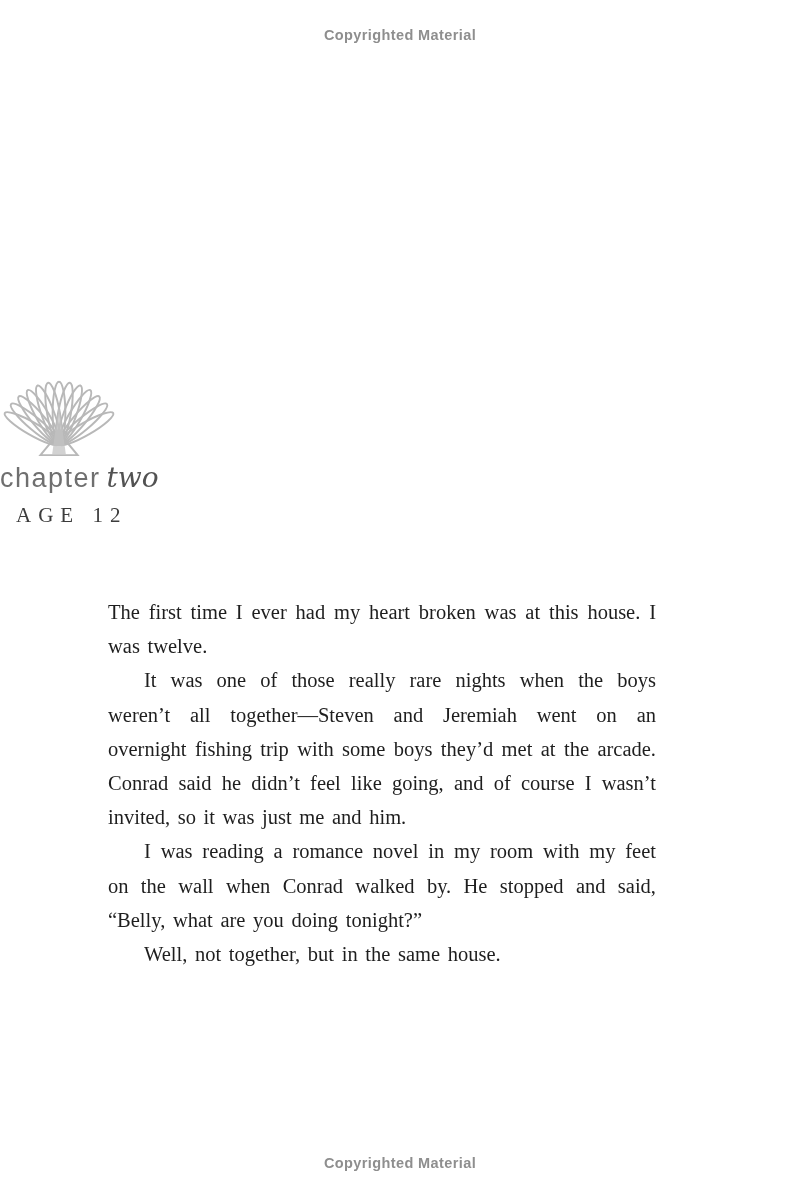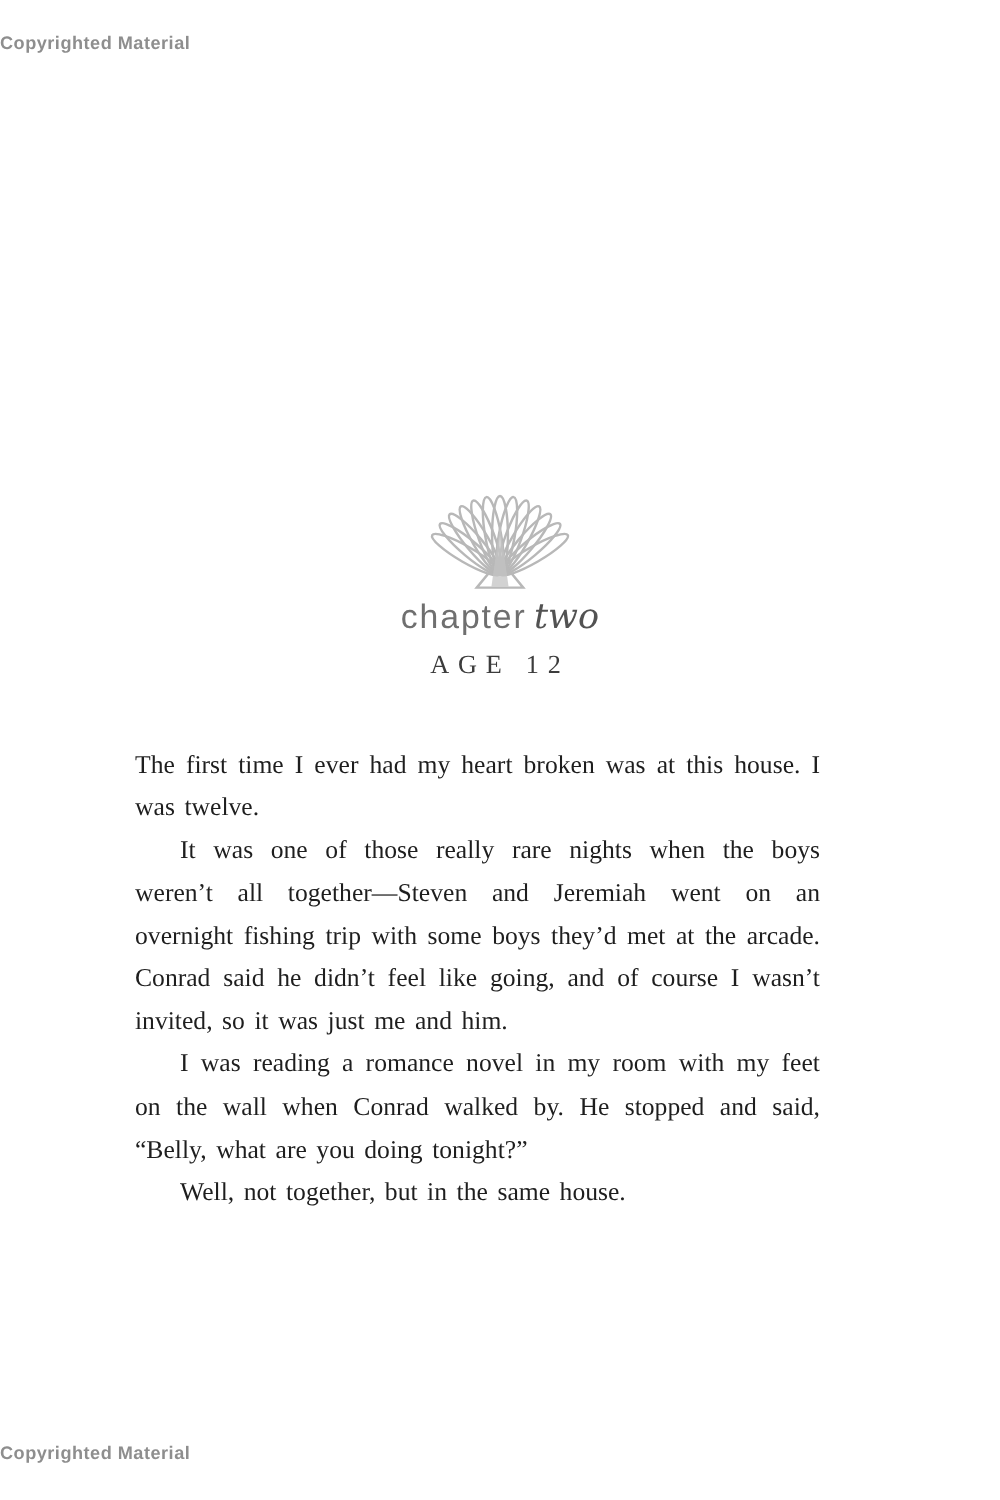"Copyrighted Material" .notice { text-align: none -> center }
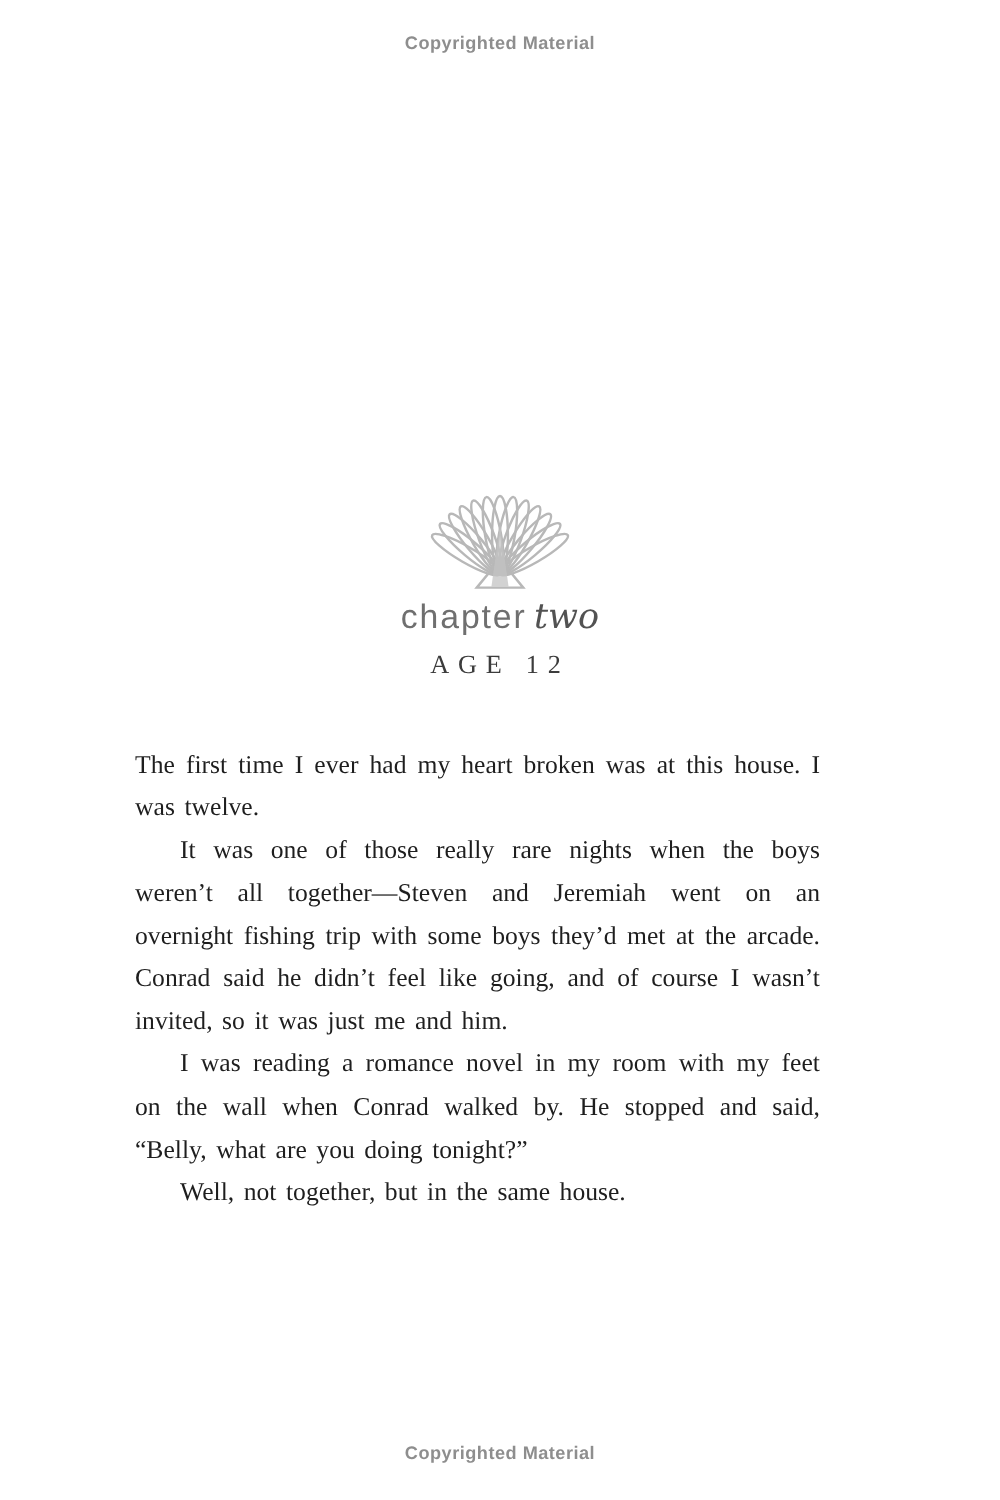"chapter two" .chapter-block { text-align: center -> left; top: 385px -> 370px }
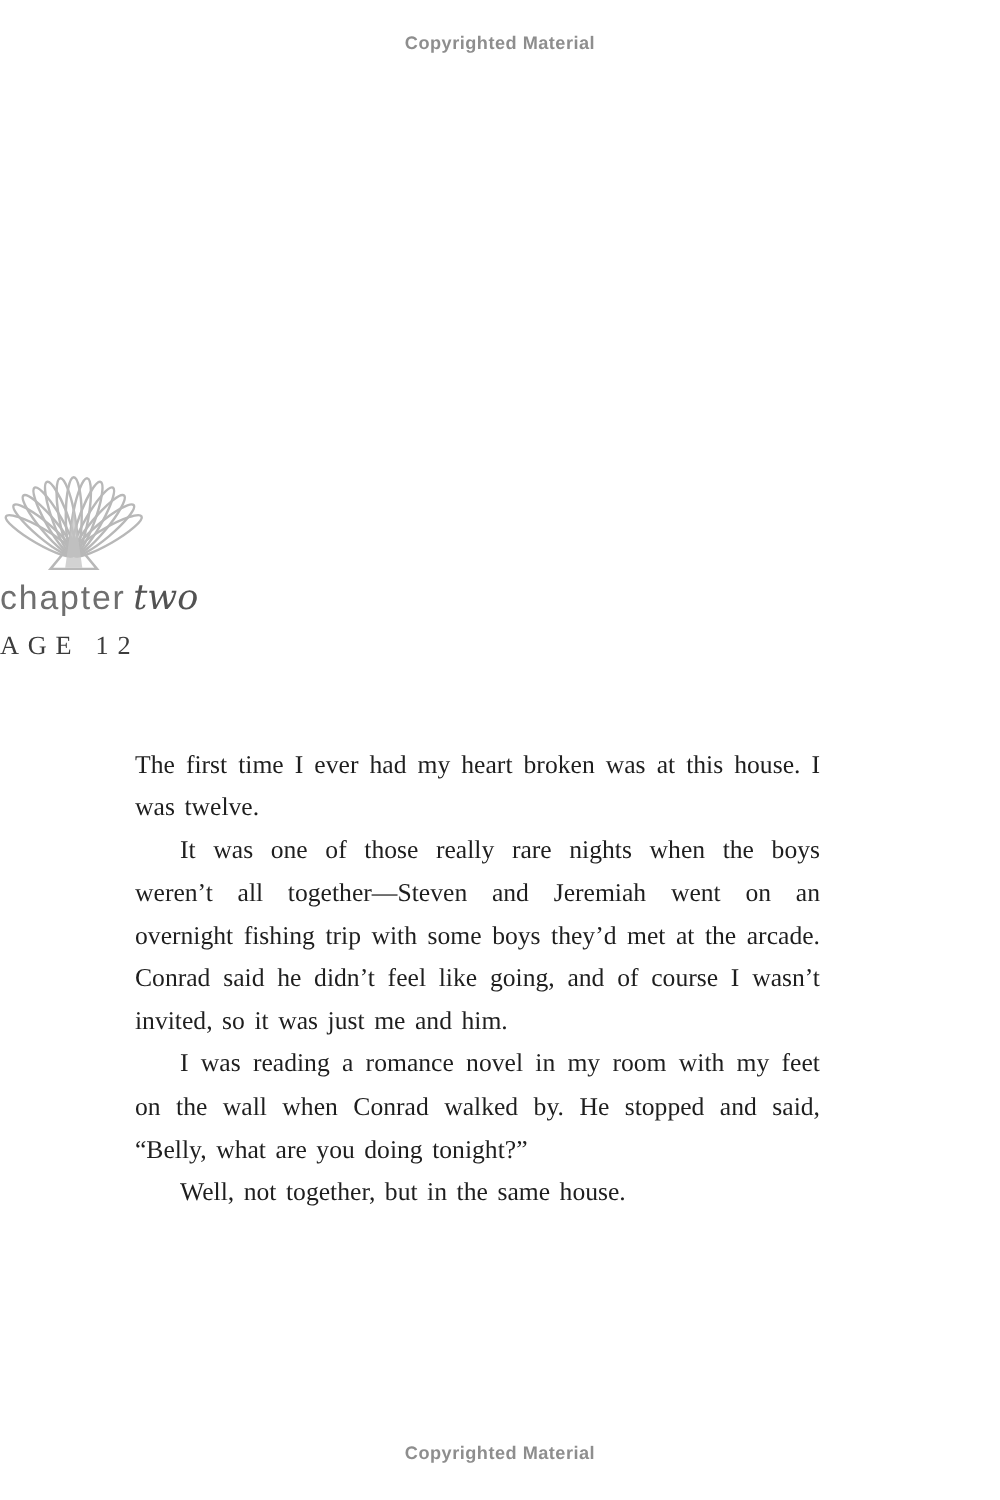"AGE 12" .chapter-subheading { padding-left: none -> 16px }
